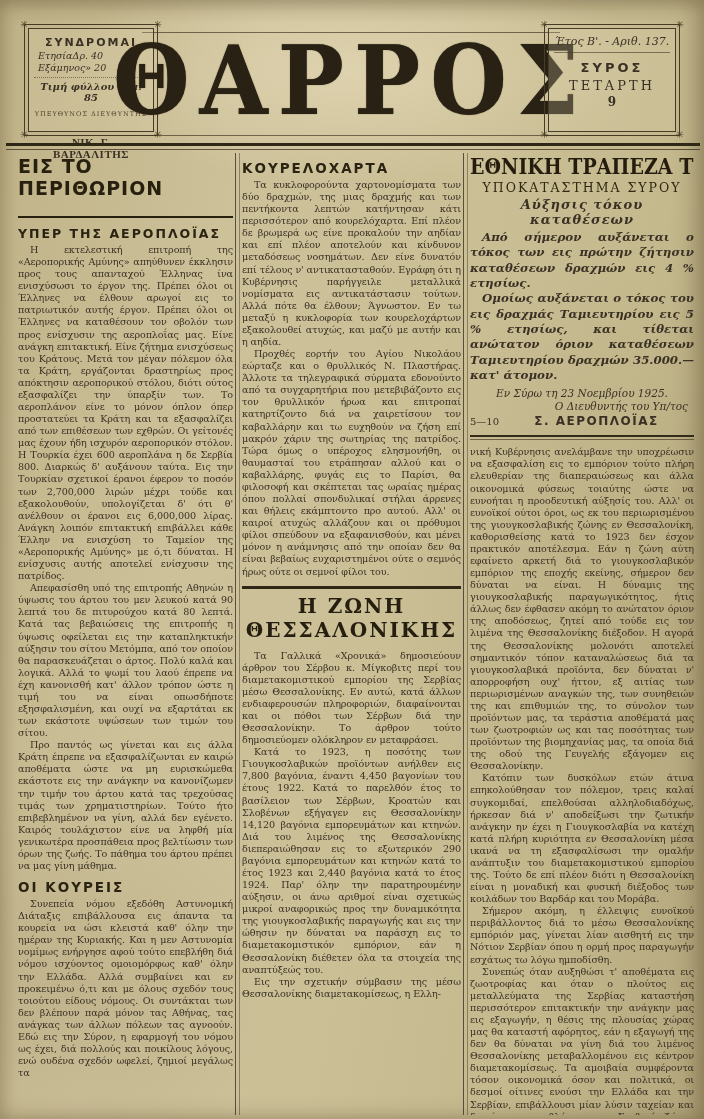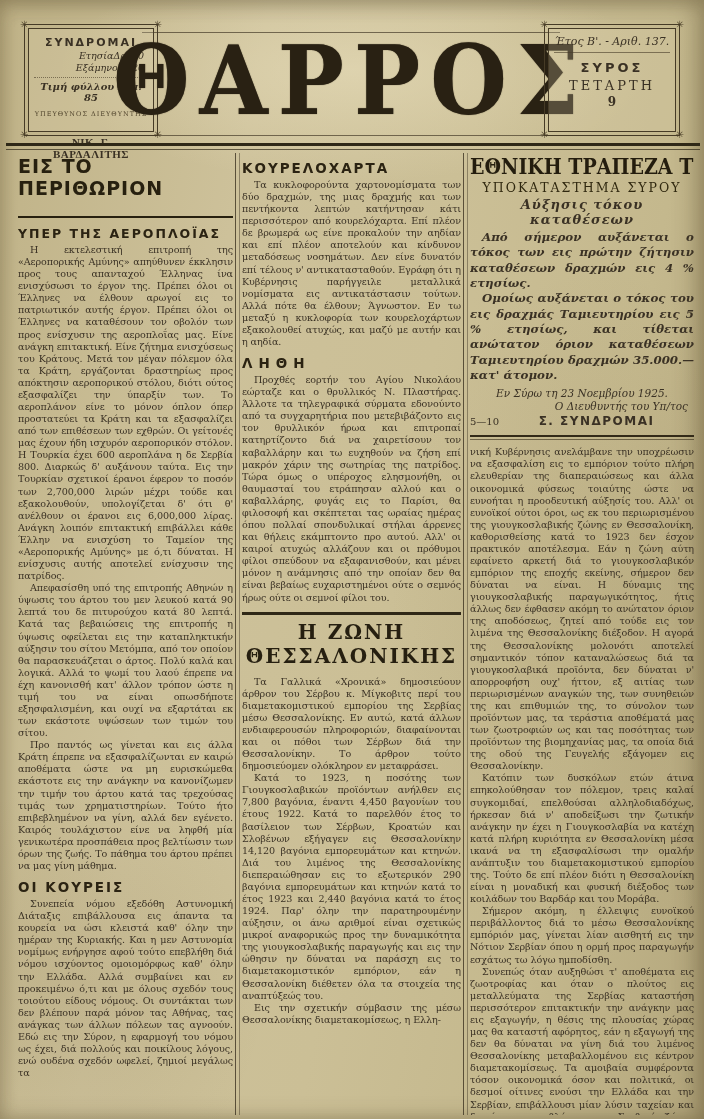"Ετησία" .sub-row { justify-content: flex-end -> flex-start }
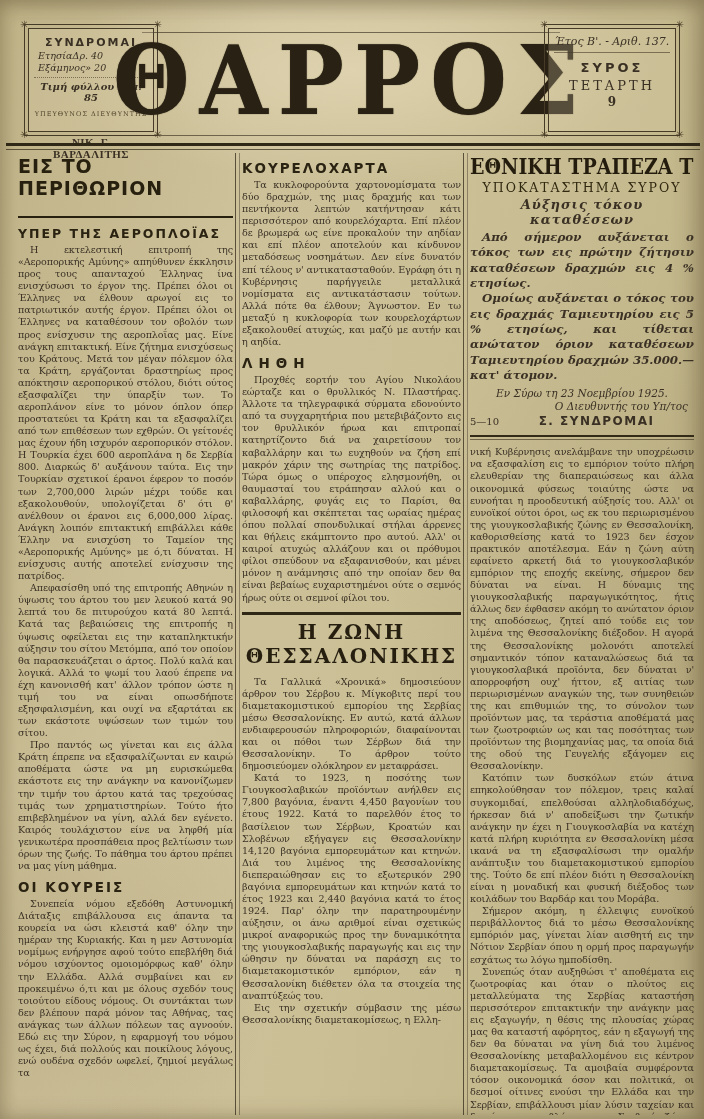"ΛΗΘΗ" div.minihead { html: <div>ΛΗΘΗ</div> -> none }
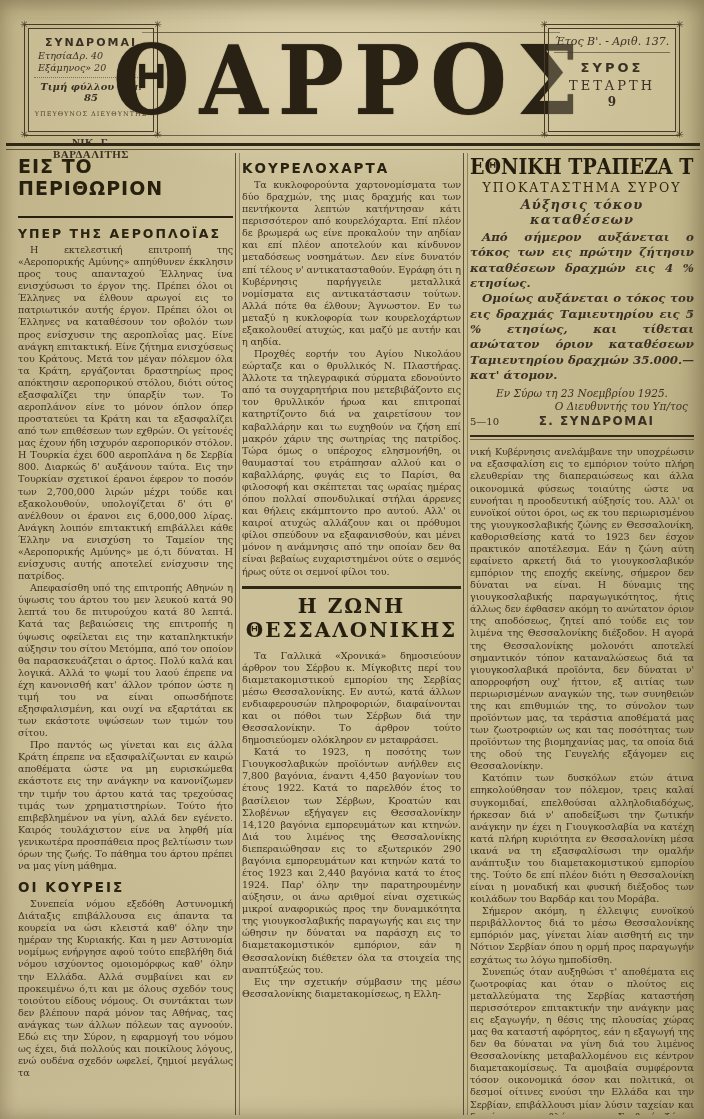"Σ. ΣΥΝΔΡΟΜΑΙ" span.bank-name { text: ΣΥΝΔΡΟΜΑΙ -> ΑΕΡΟΠΛΟΪΑΣ }
